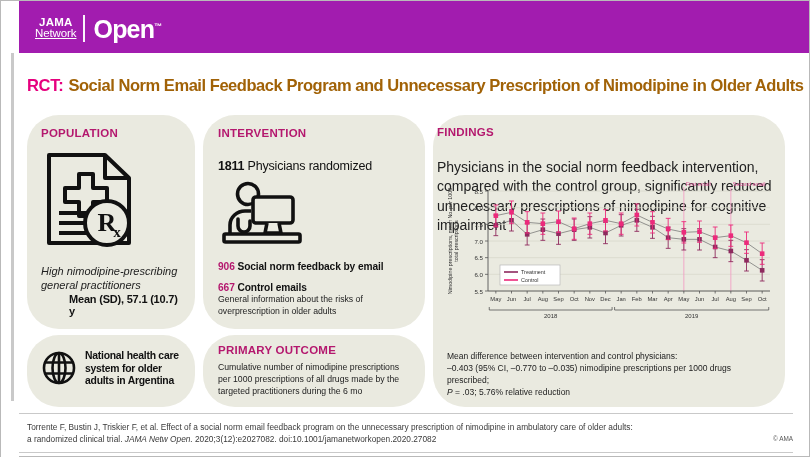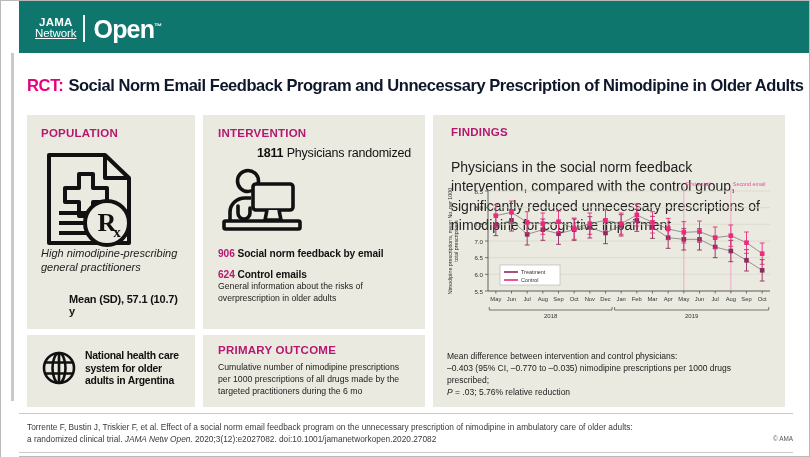"JAMA" .masthead { background: #0f766e -> #a21caf }
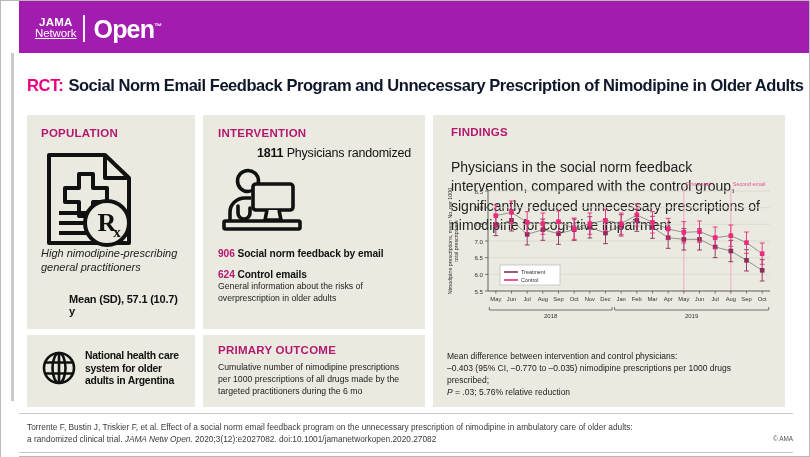"Social Norm Email Feedback Program" .title-main { color: #0f172a -> #a16207 }
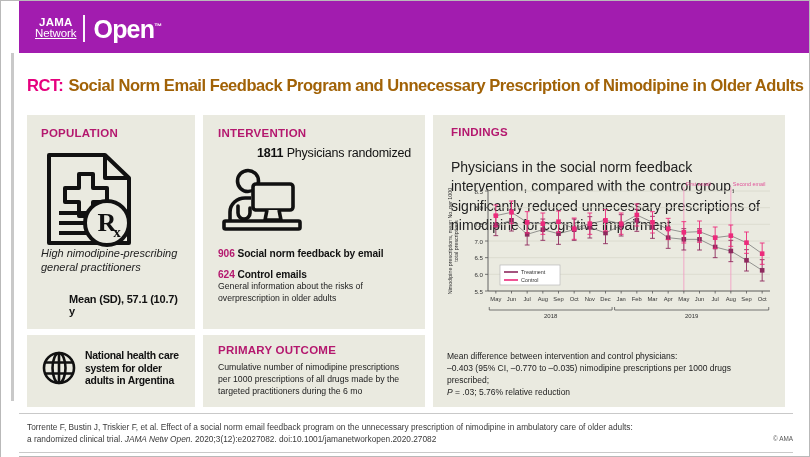"POPULATION" .panel { border-radius: none -> 32px }
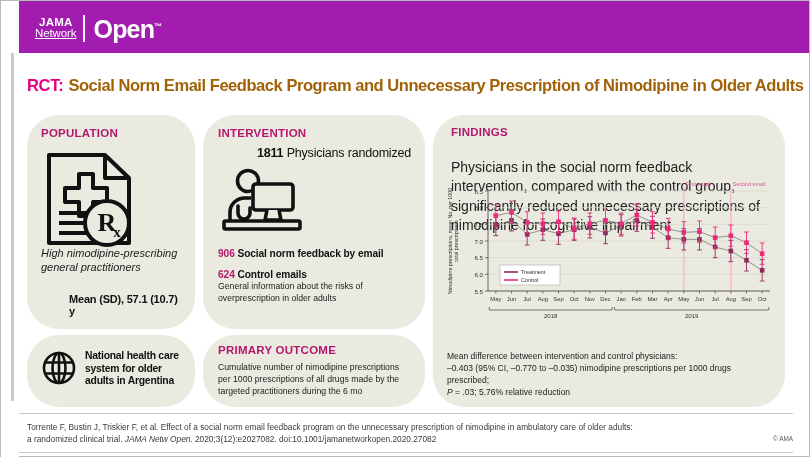"FINDINGS" #p-findings .inner { padding: 11px 13px 0 18px -> 11px 13px 0 4px }
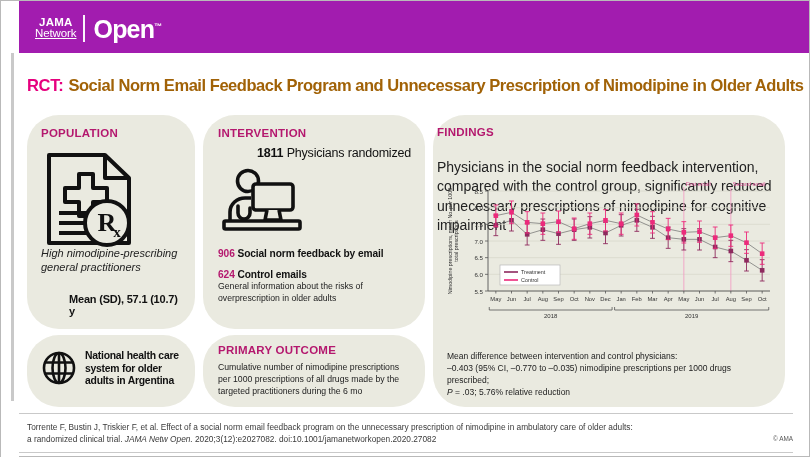"1811 Physicians randomized" .int-sub { margin-top: 7px -> 20px; text-align: right -> none }
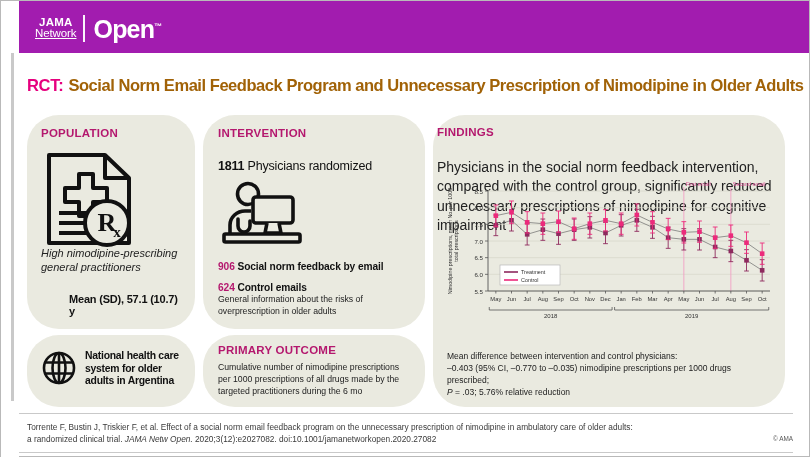"624" span.n { text: 624 -> 667 }
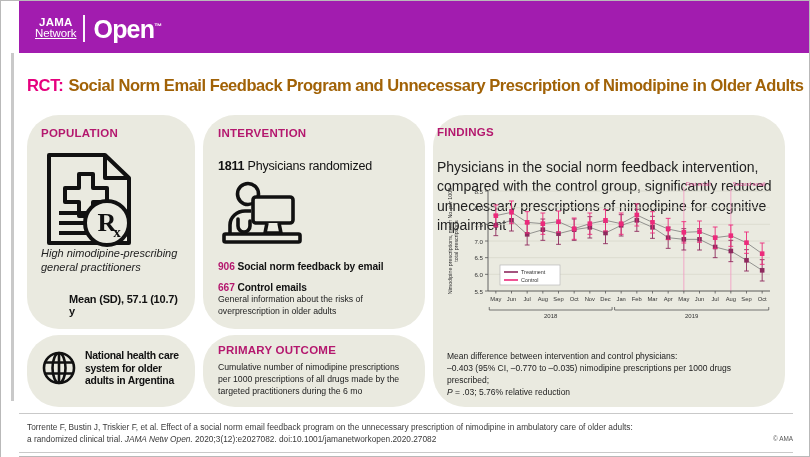"Mean (SD), 57.1 (10.7) y" .pop-foot .t2 { margin-top: 18px -> 0 }
